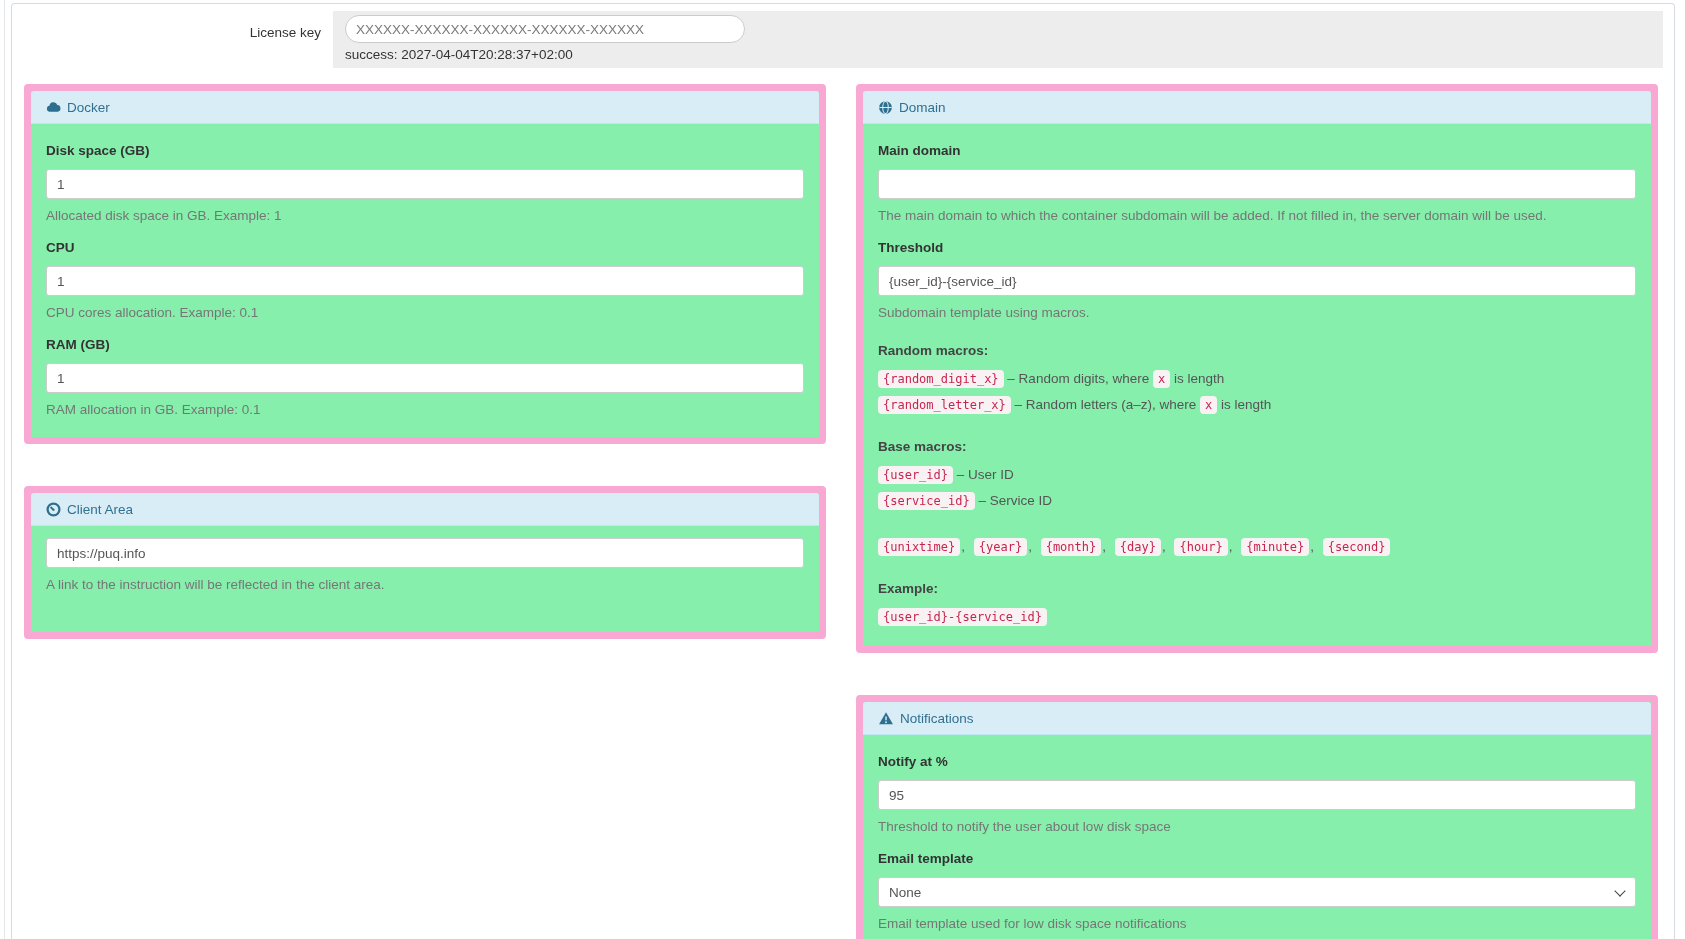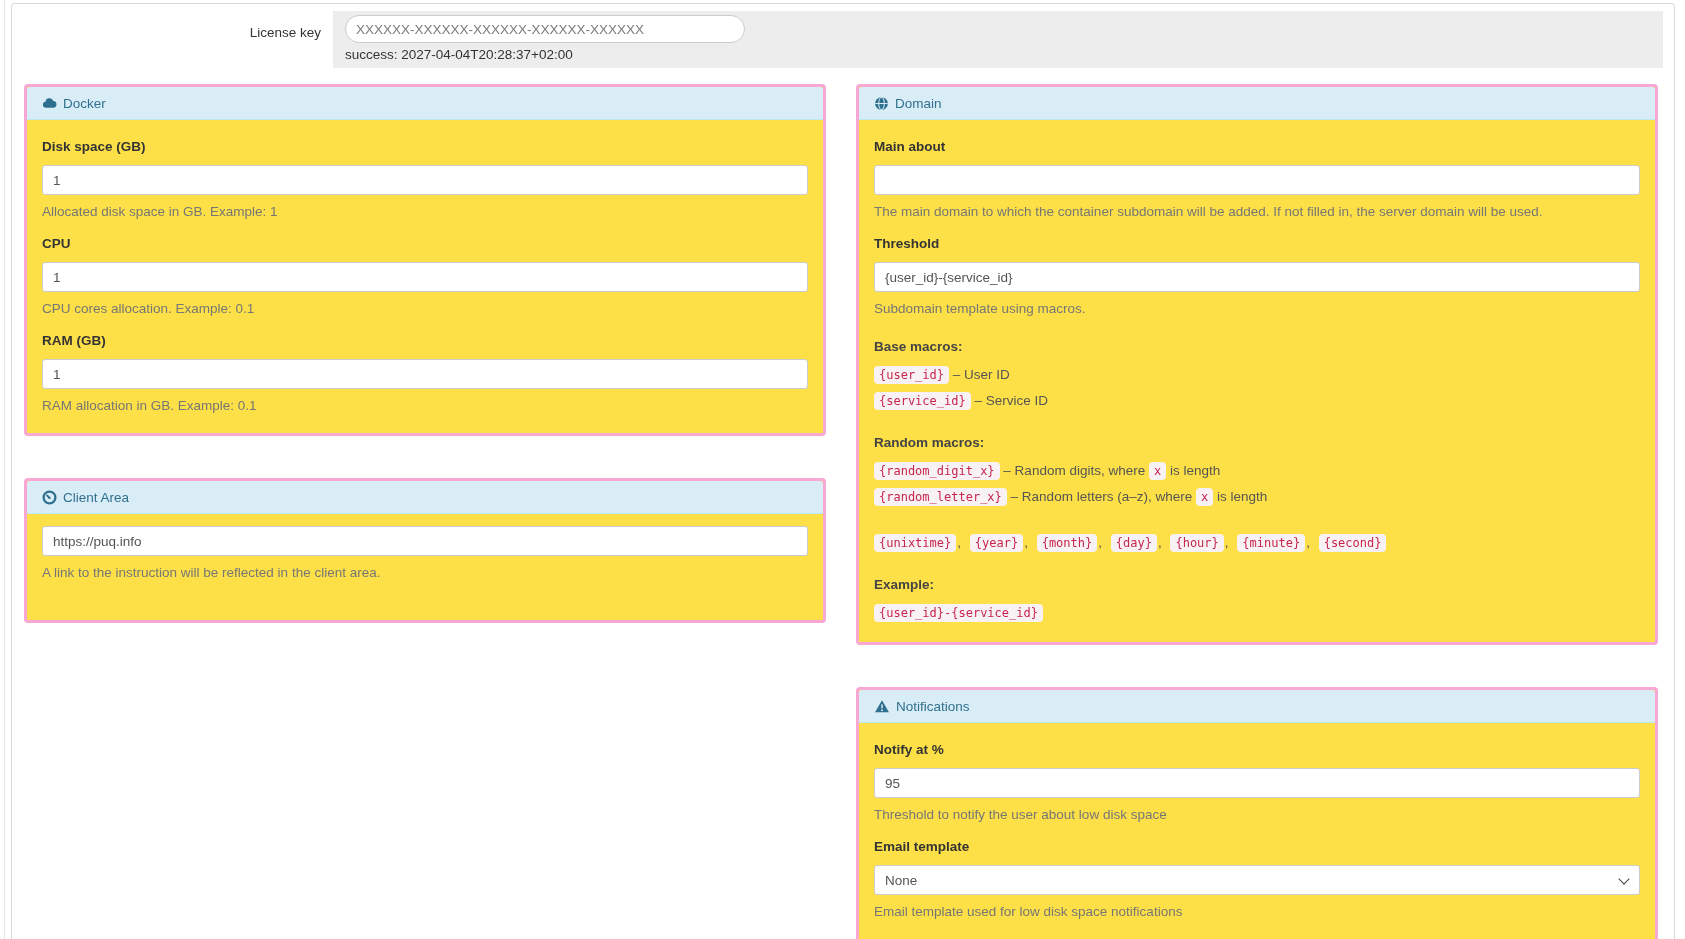"Docker" .panel { background: #fde047 -> #86efac; border: 3px solid #f9a8d4 -> 7px solid #f9a8d4 }
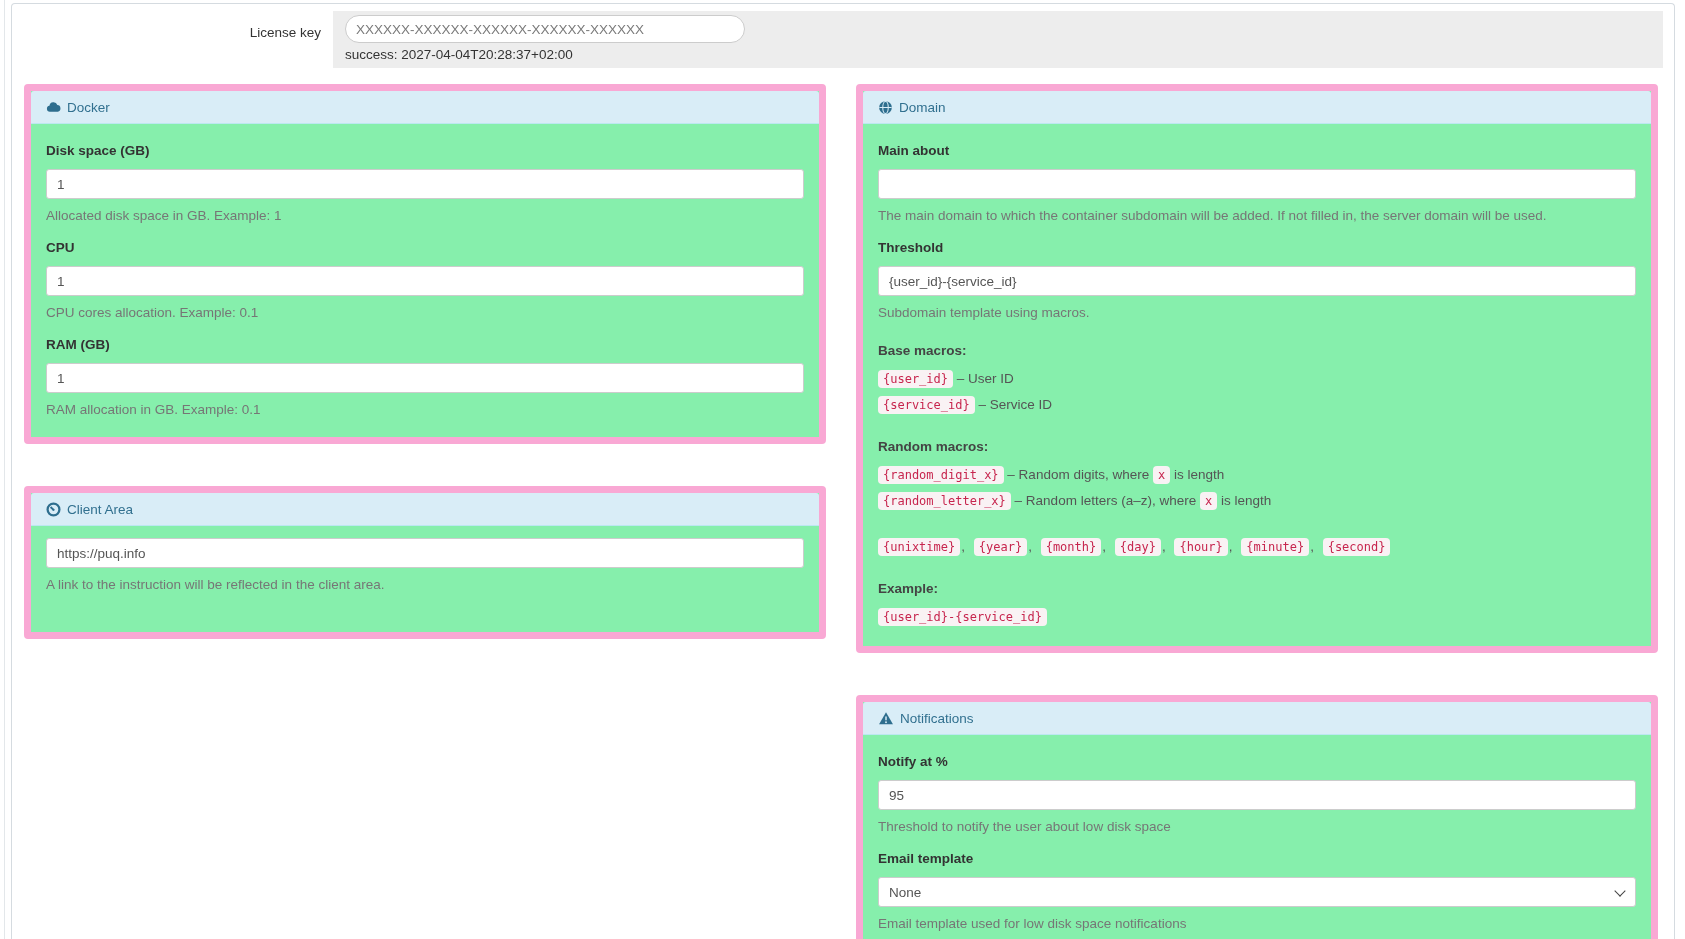"Main about" label.field-label { text: about -> domain }
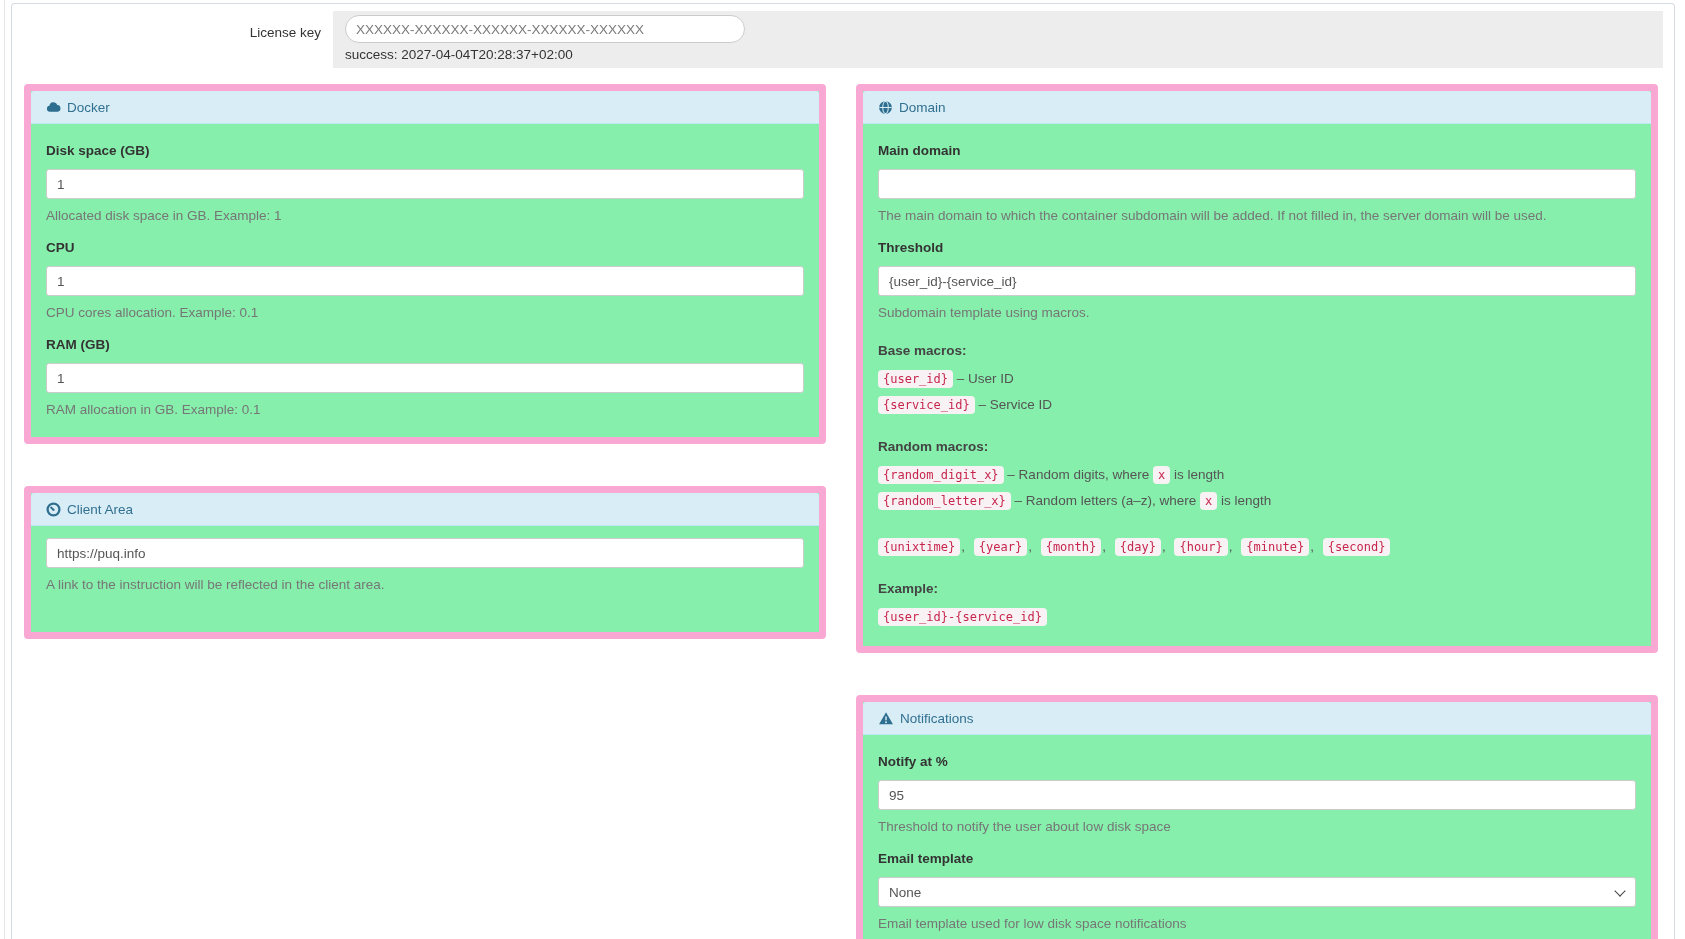"Base macros:" div.macro-group { order: before "Random macros:" -> after "Random macros:" }
